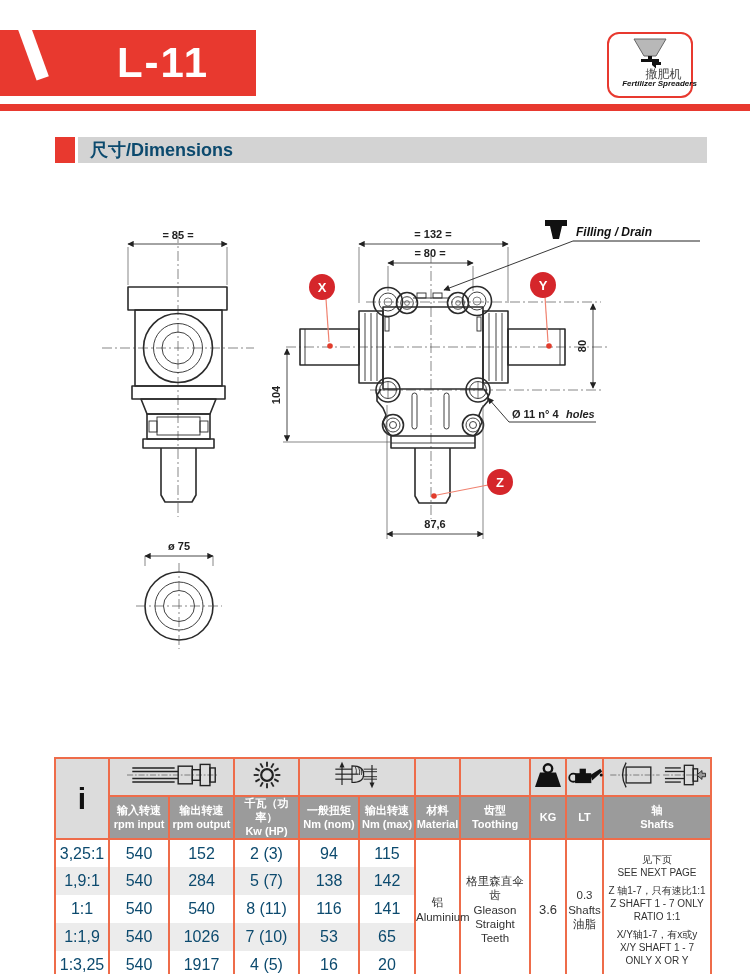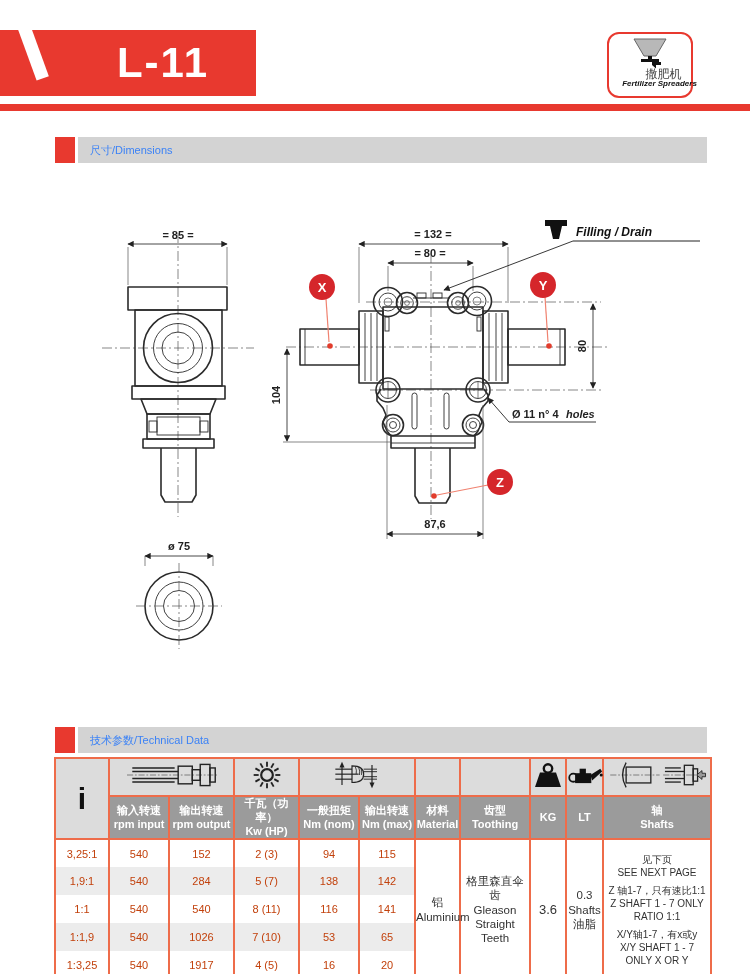"尺寸/Dimensions" .section-bar .txt { color: #3b82f6 -> #0c4a6e; font-size: 11px -> 18px; font-weight: normal -> bold }
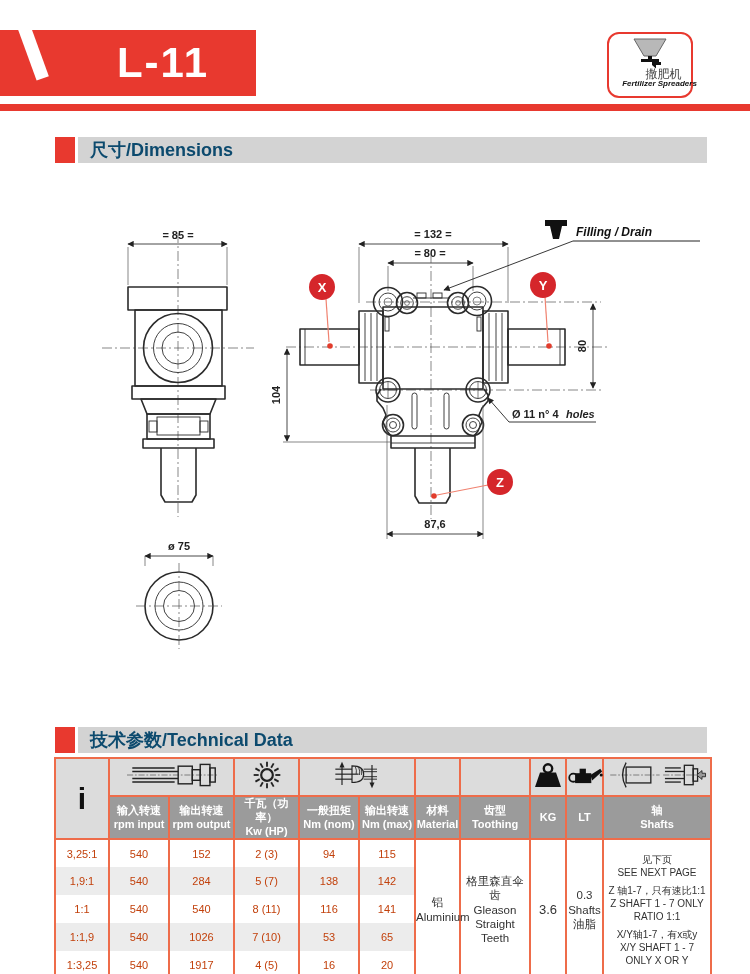"技术参数/Technical Data" div.section-bar { html: <div> <div></div> <div></div> <div>技术参数/Technical Data</div> </div> -> none }
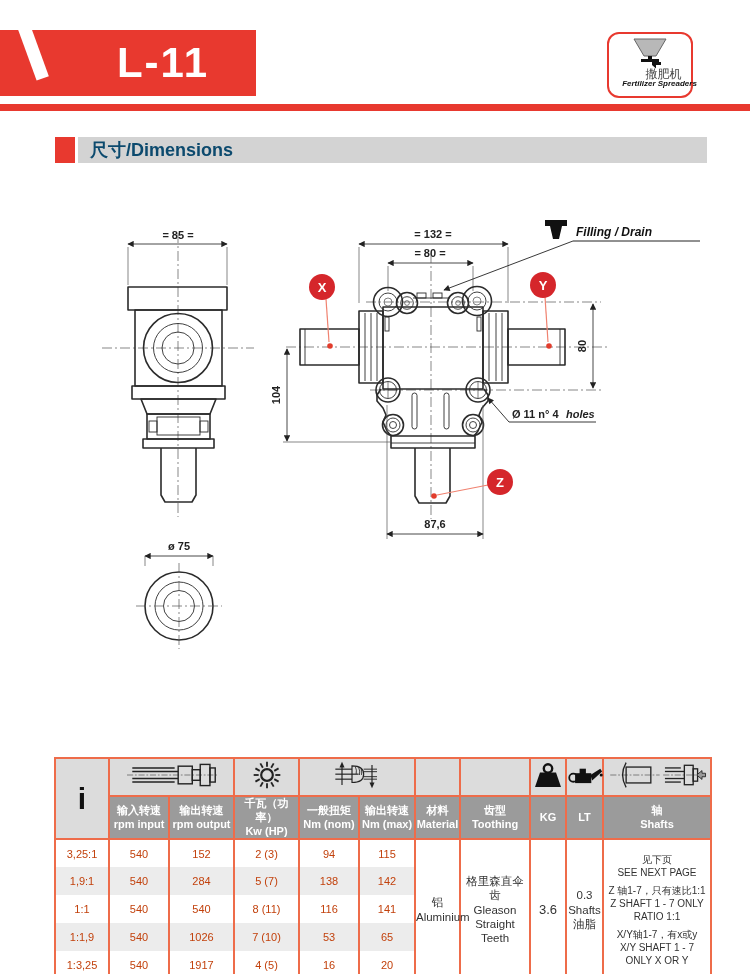"3,25:1" #tech-table tbody td { color: #c2410c -> #0c4a6e; font-size: 11px -> 16px }
